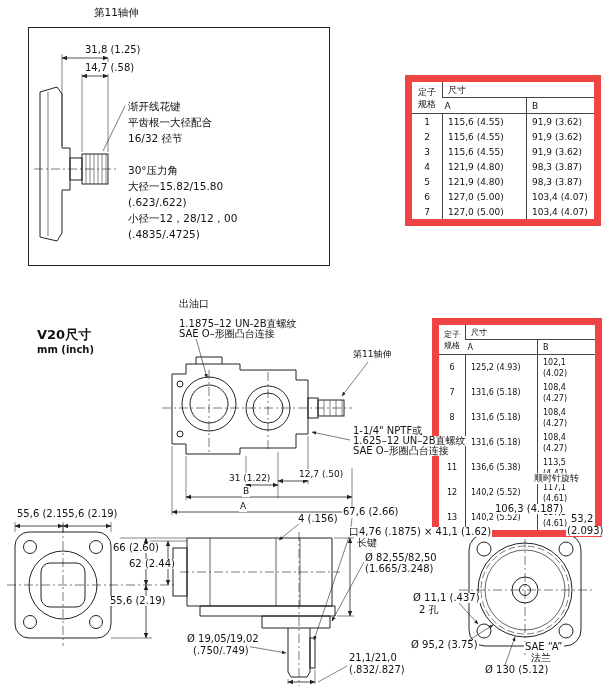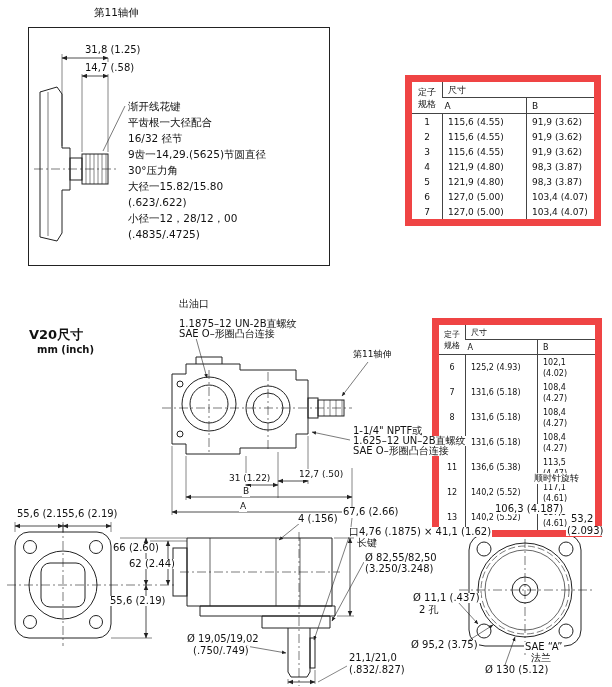"9齿一14,29.(5625)节圆直径" div.lbl { html: <div>9齿一14,29.(5625)节圆直径</div> -> none }
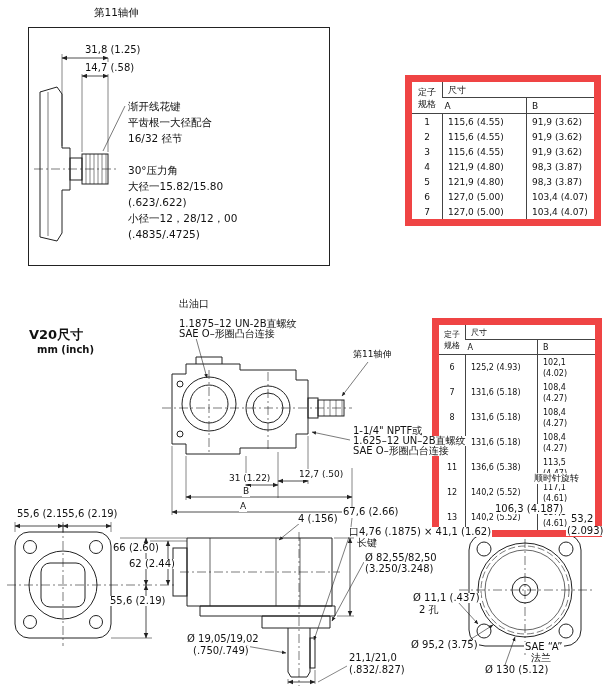"V20尺寸" div.lbl { left: 28px -> 36px }
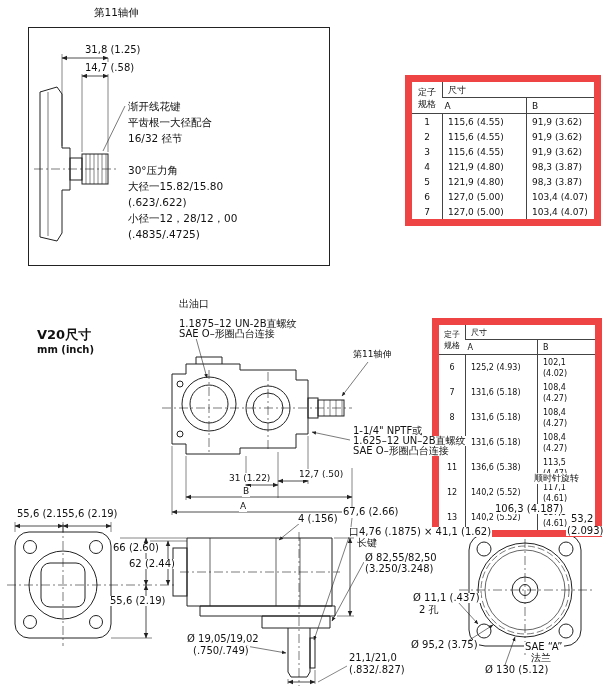"(3.250/3.248)" div.lbl { text: 3.250/3.248 -> 1.665/3.248 }
